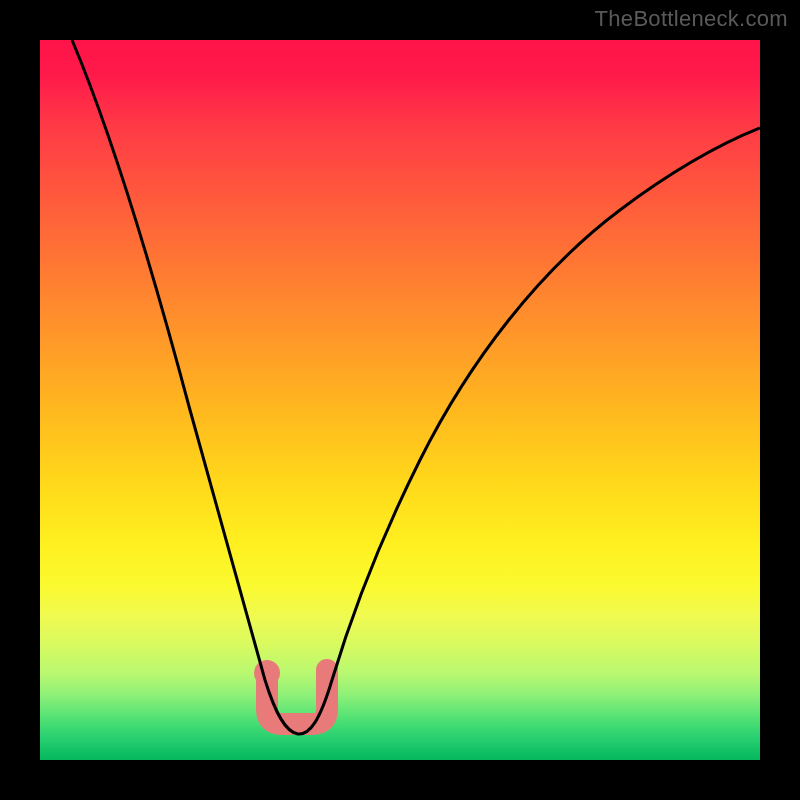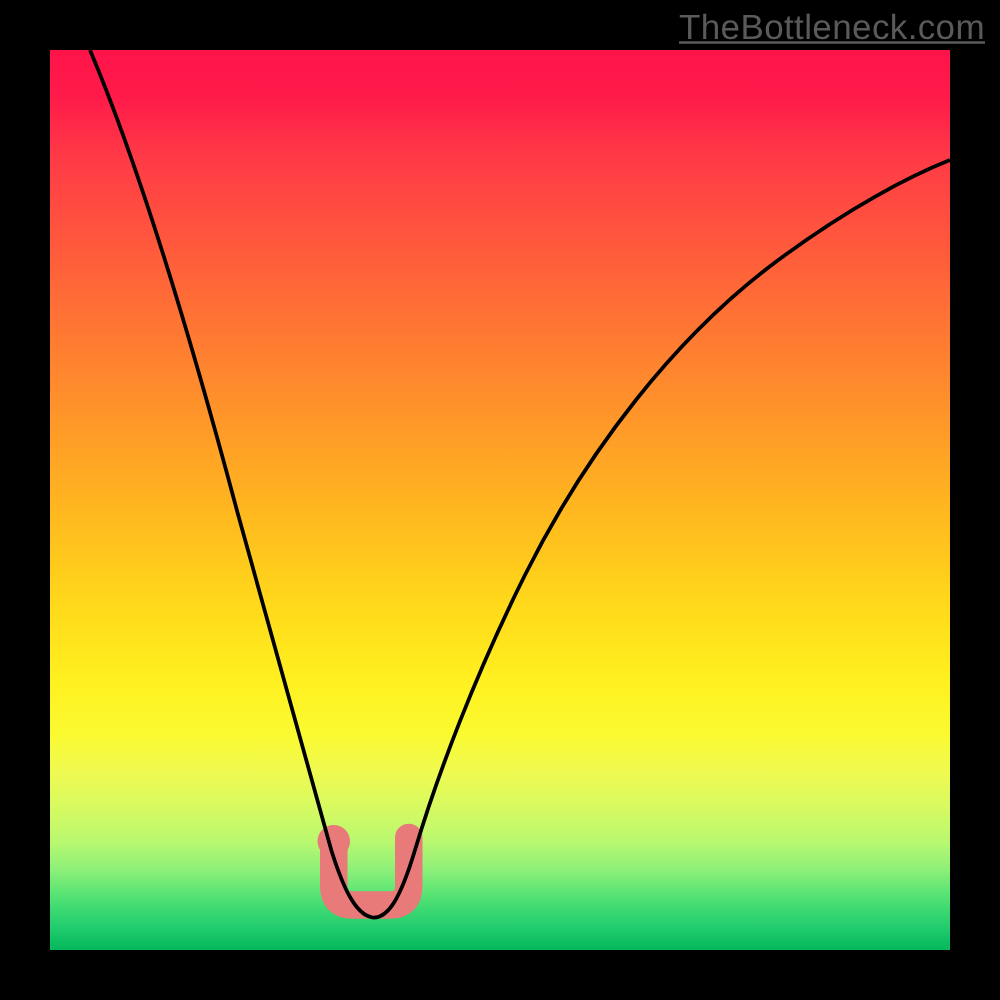"TheBottleneck.com" .watermark { font-size: 28px -> 22px; text-decoration: underline -> none }
